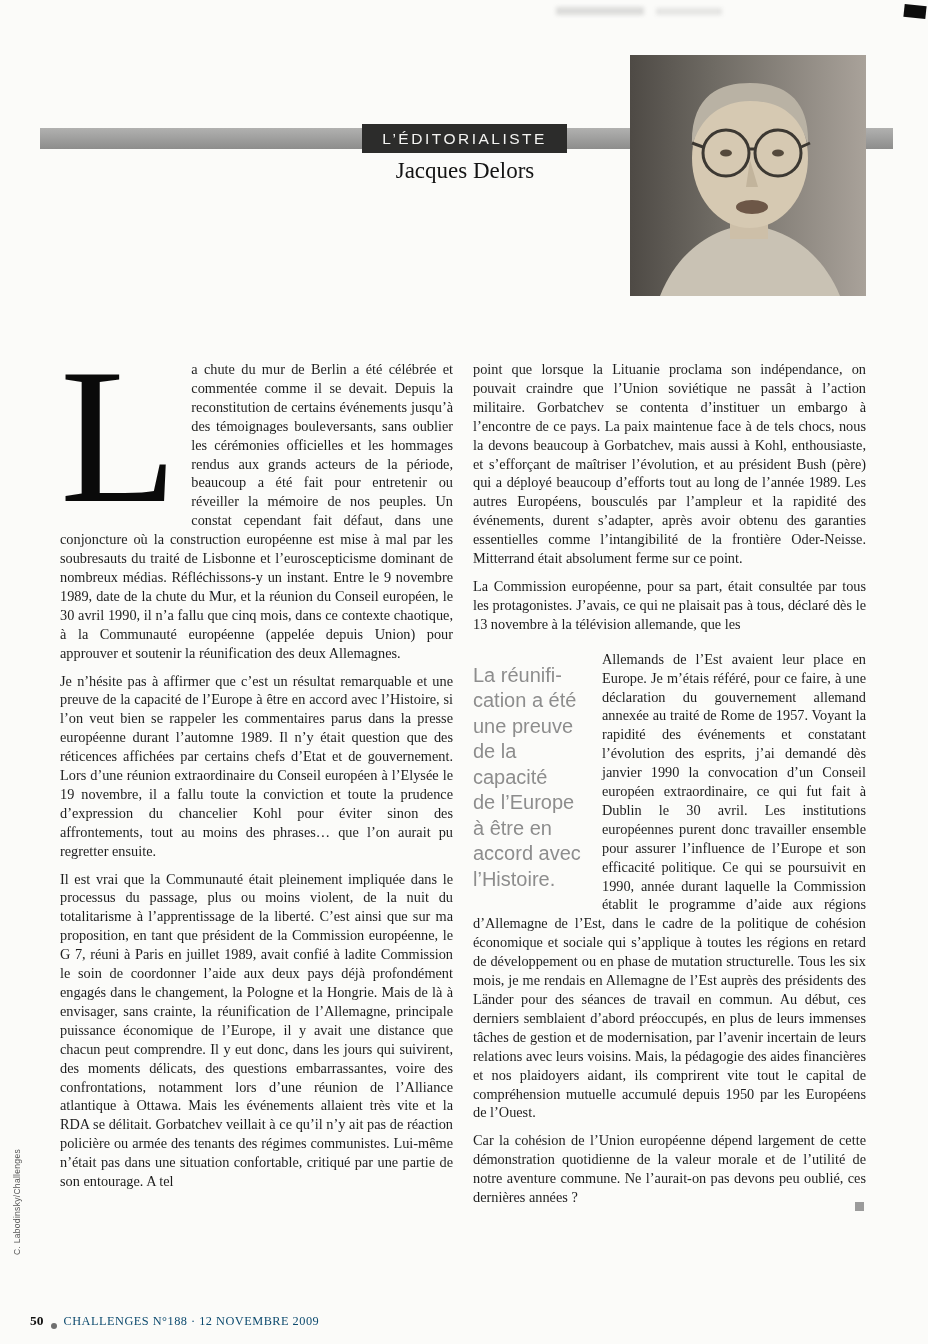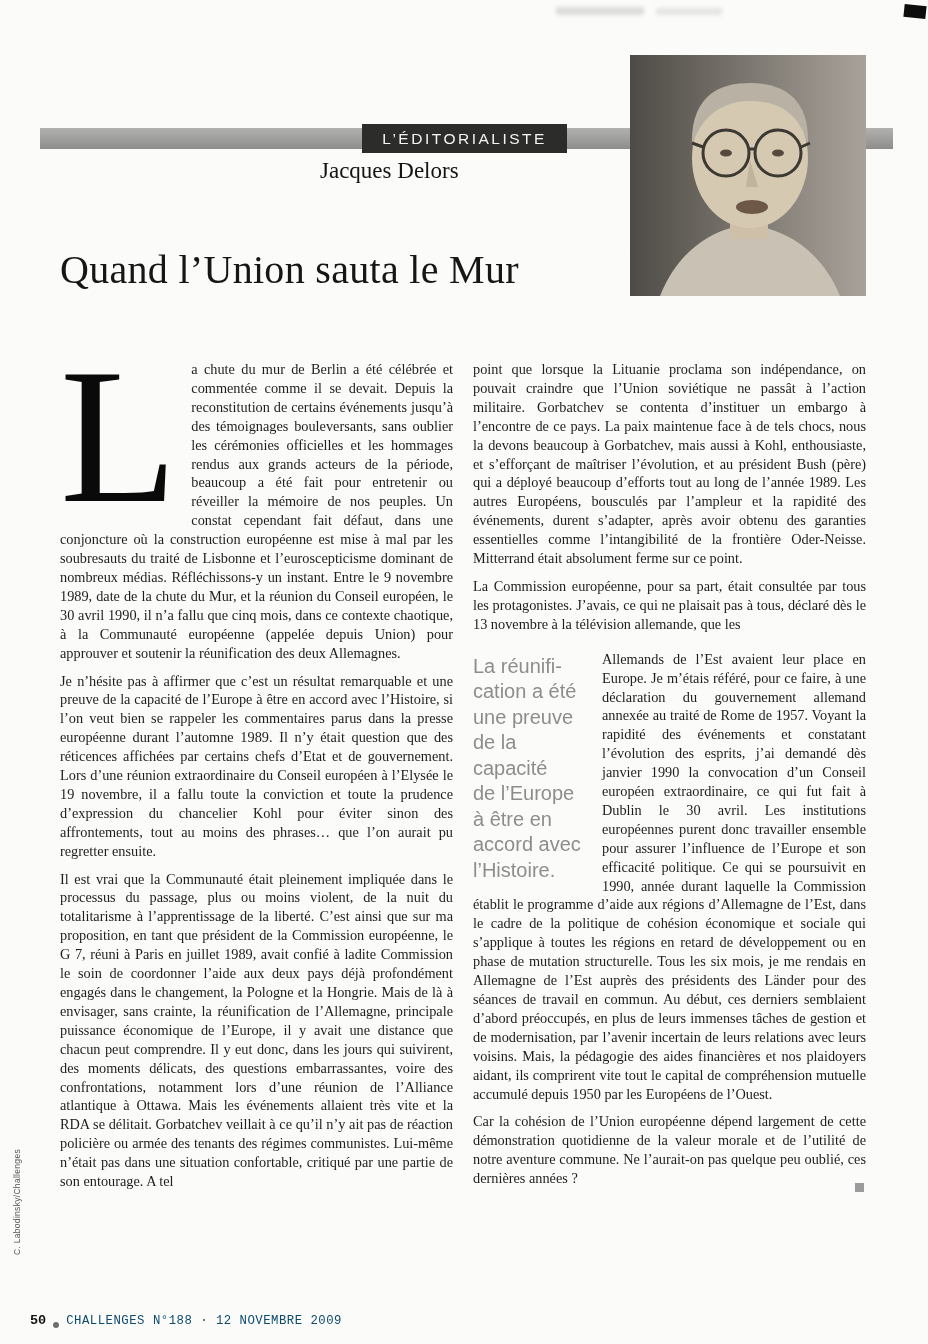"Jacques Delors" .byline { text-align: left -> center }
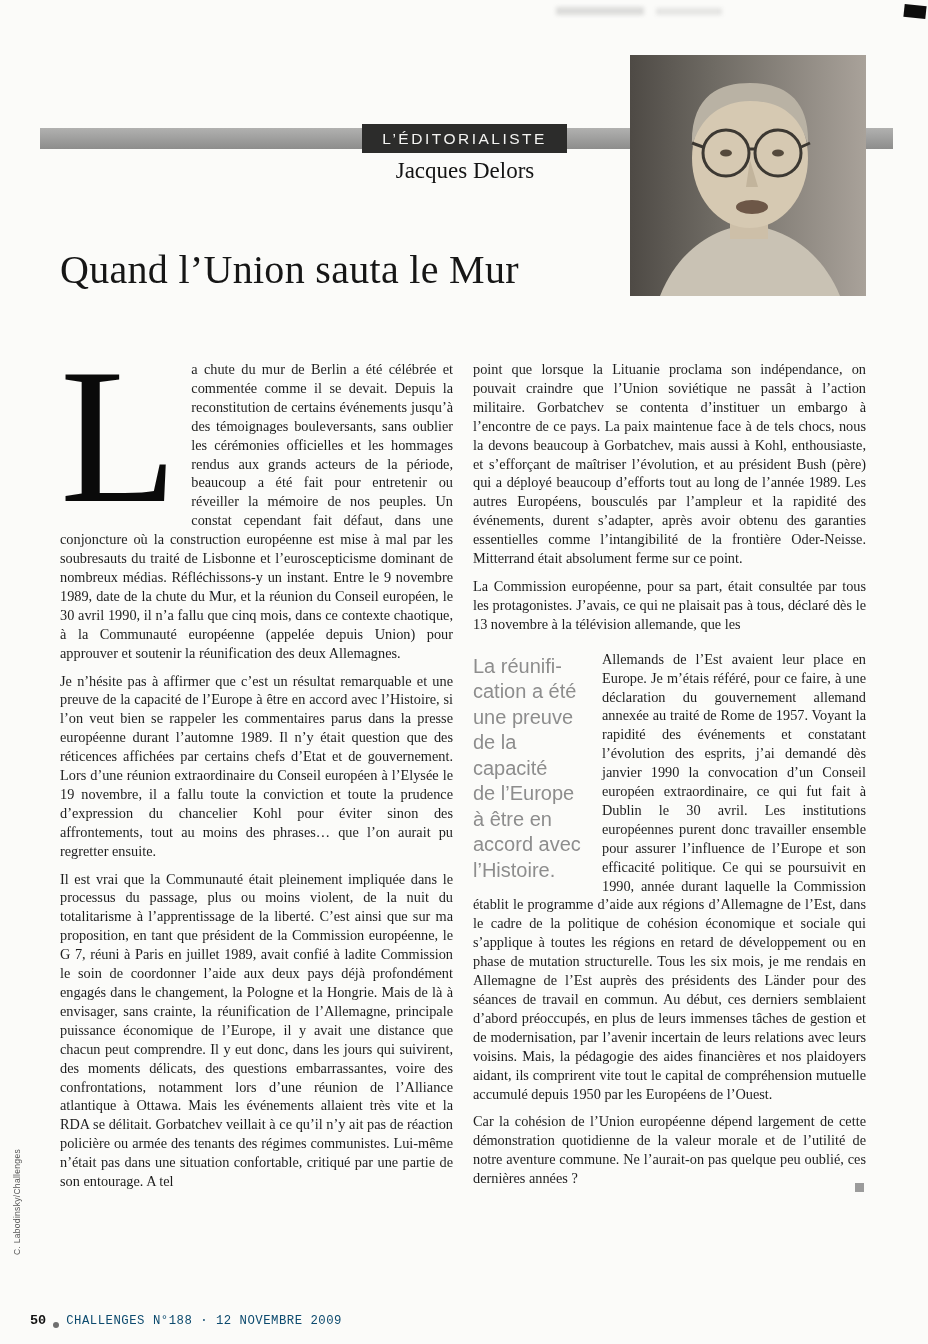"Quand l’Union sauta le Mur" h1.title { html: <h1>Quand l’Union sauta le Mur</h1> -> none }
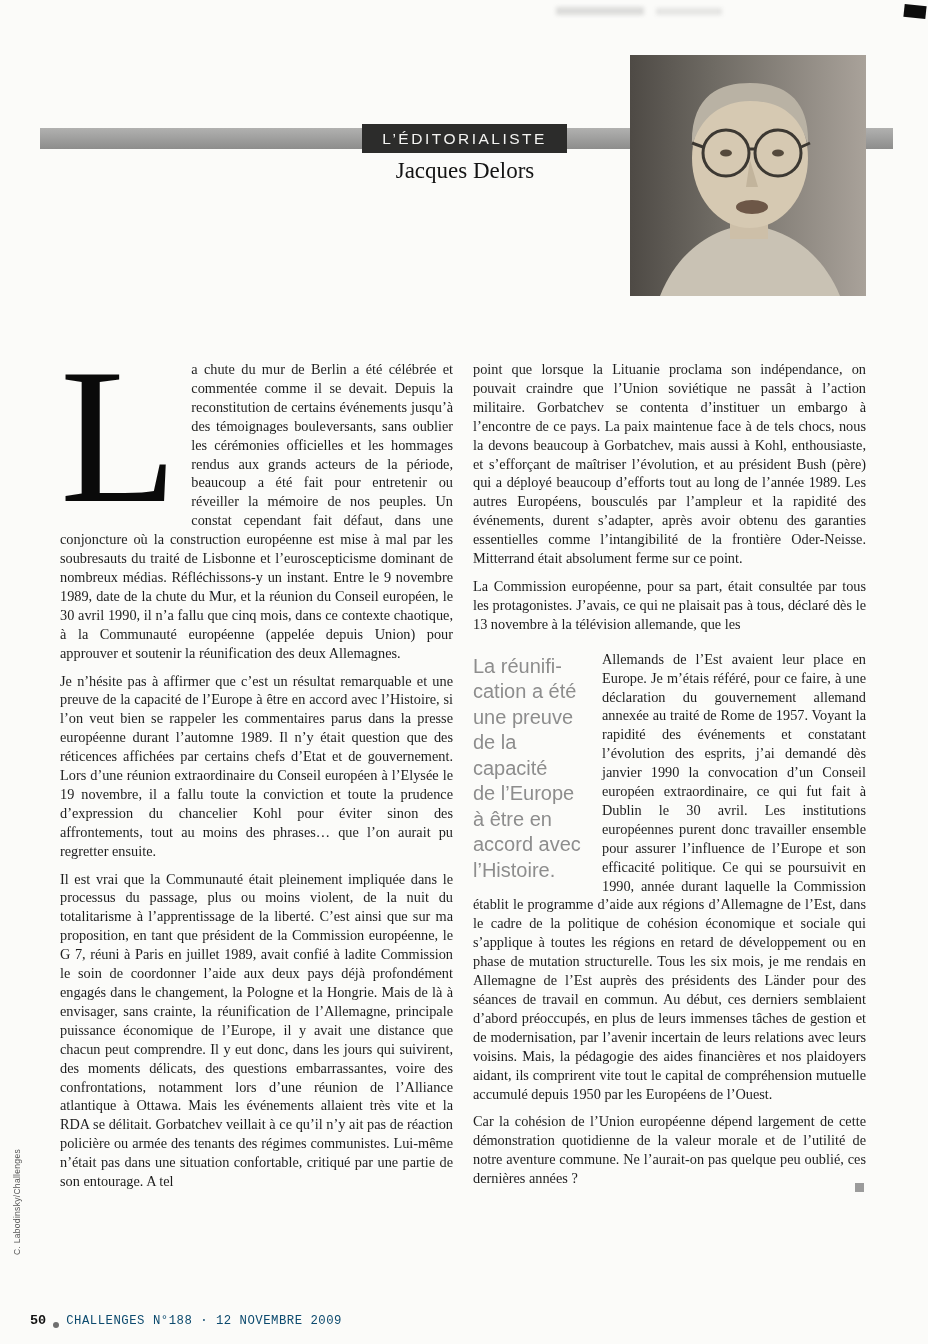"La réunifi-" .pullquote { margin: 4px 15px 4px 0 -> 13px 15px 4px 0 }
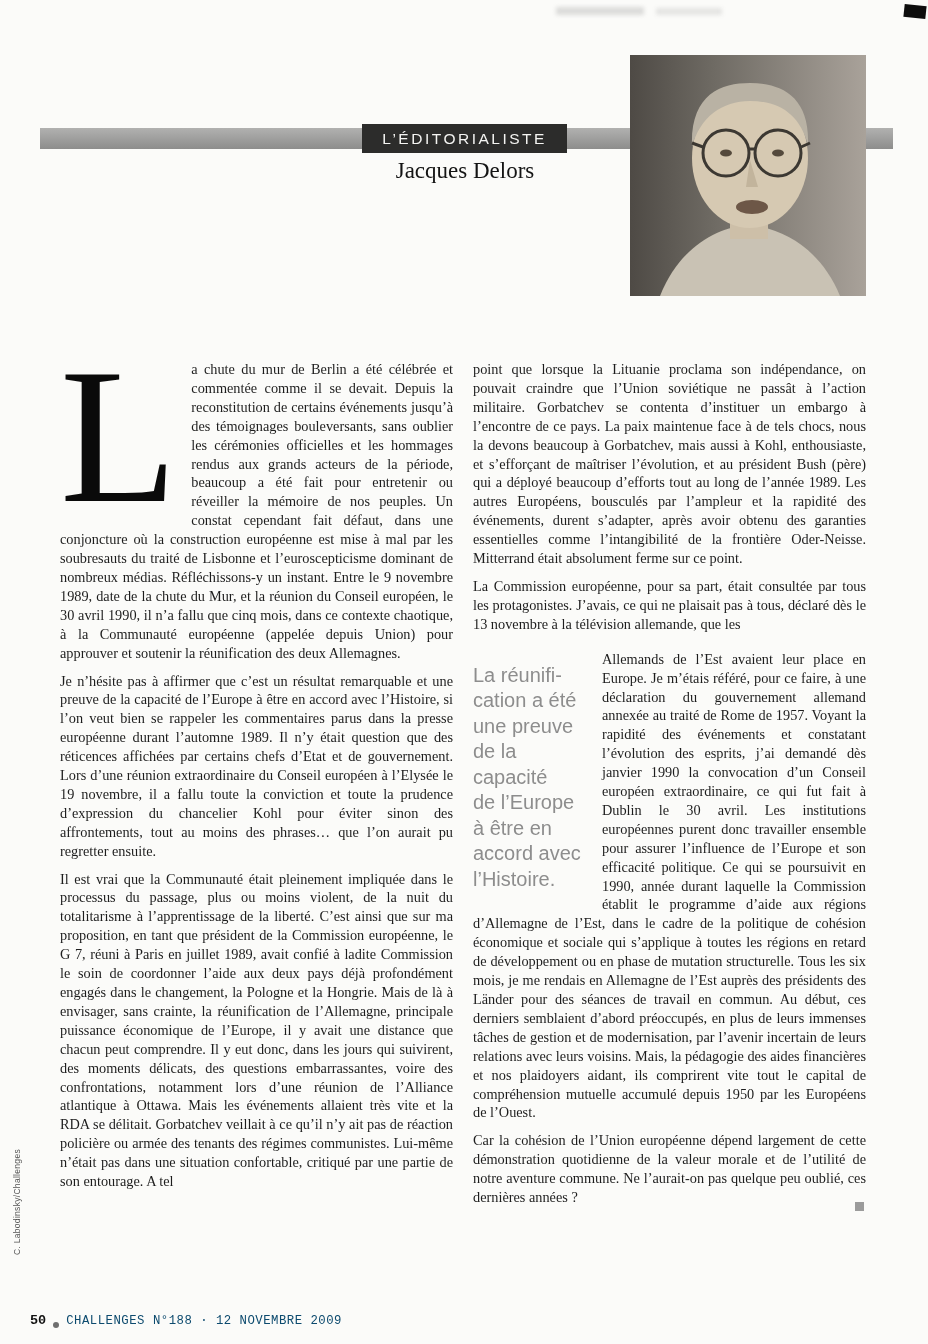"Car la cohésion de l’Union" p.body { text: quelque -> devons }
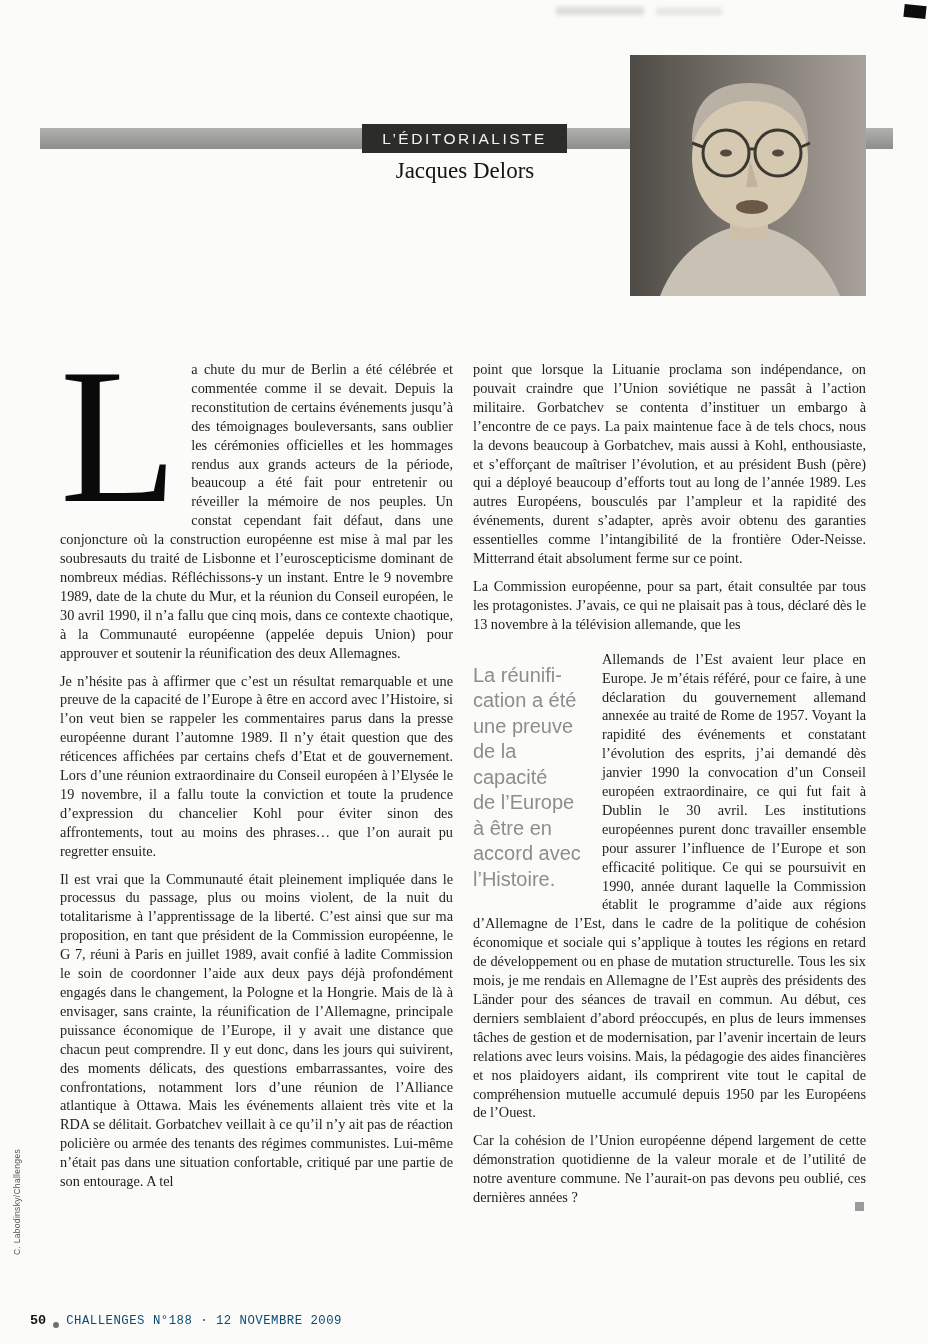"50" .footer { font-family: Liberation Mono, monospace -> Liberation Serif, serif }
